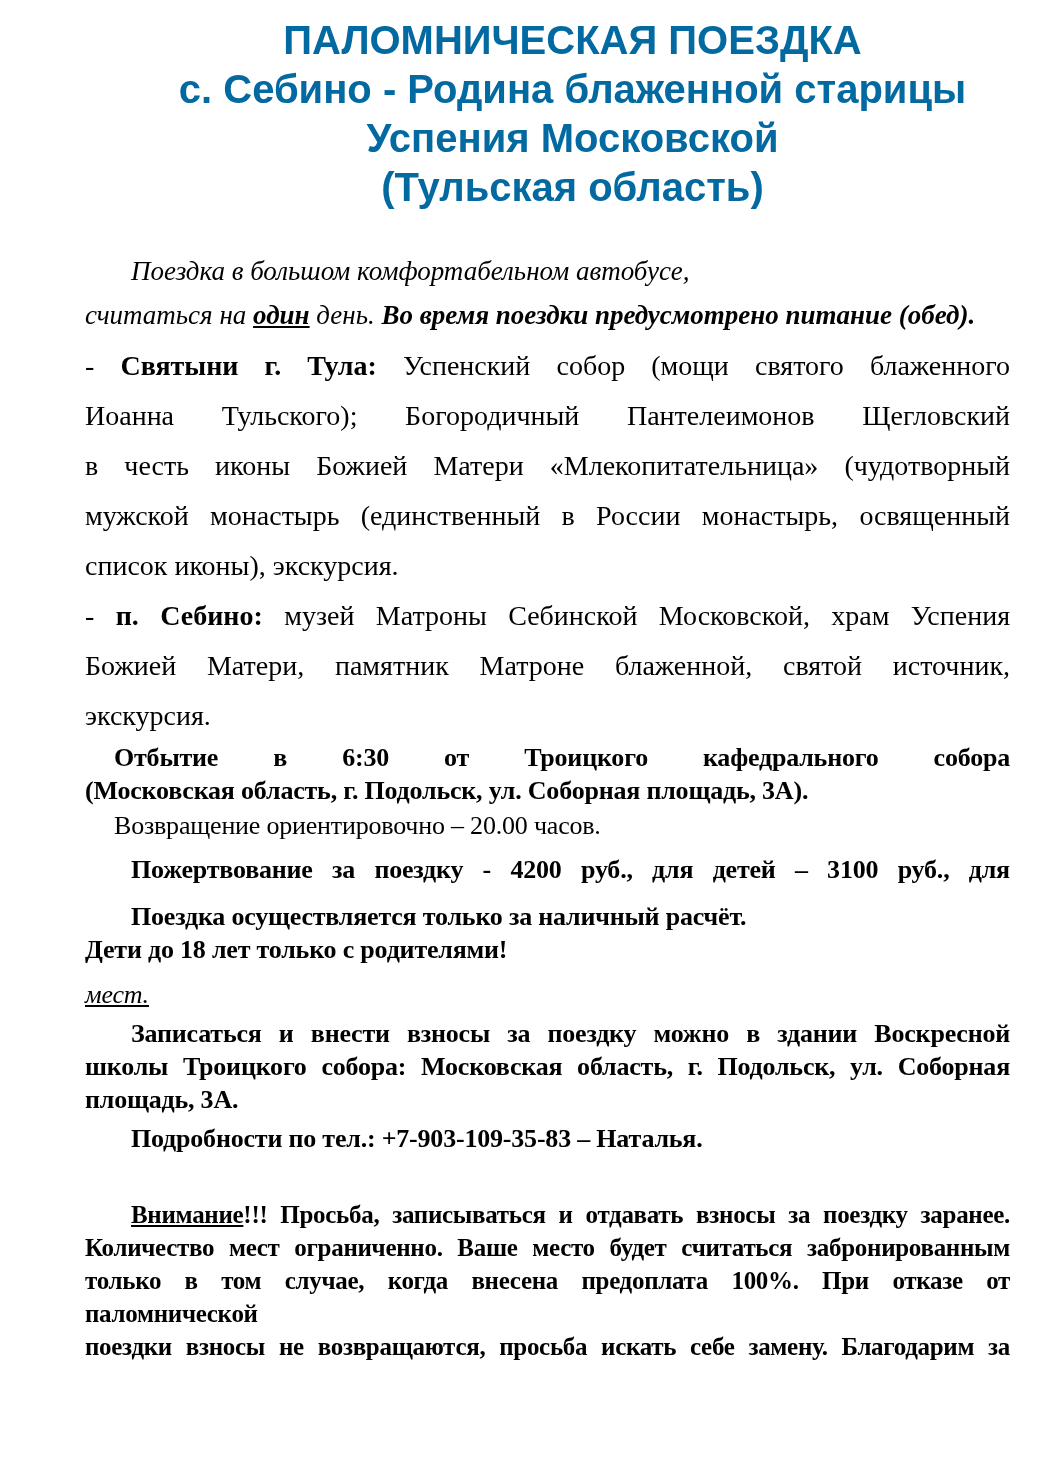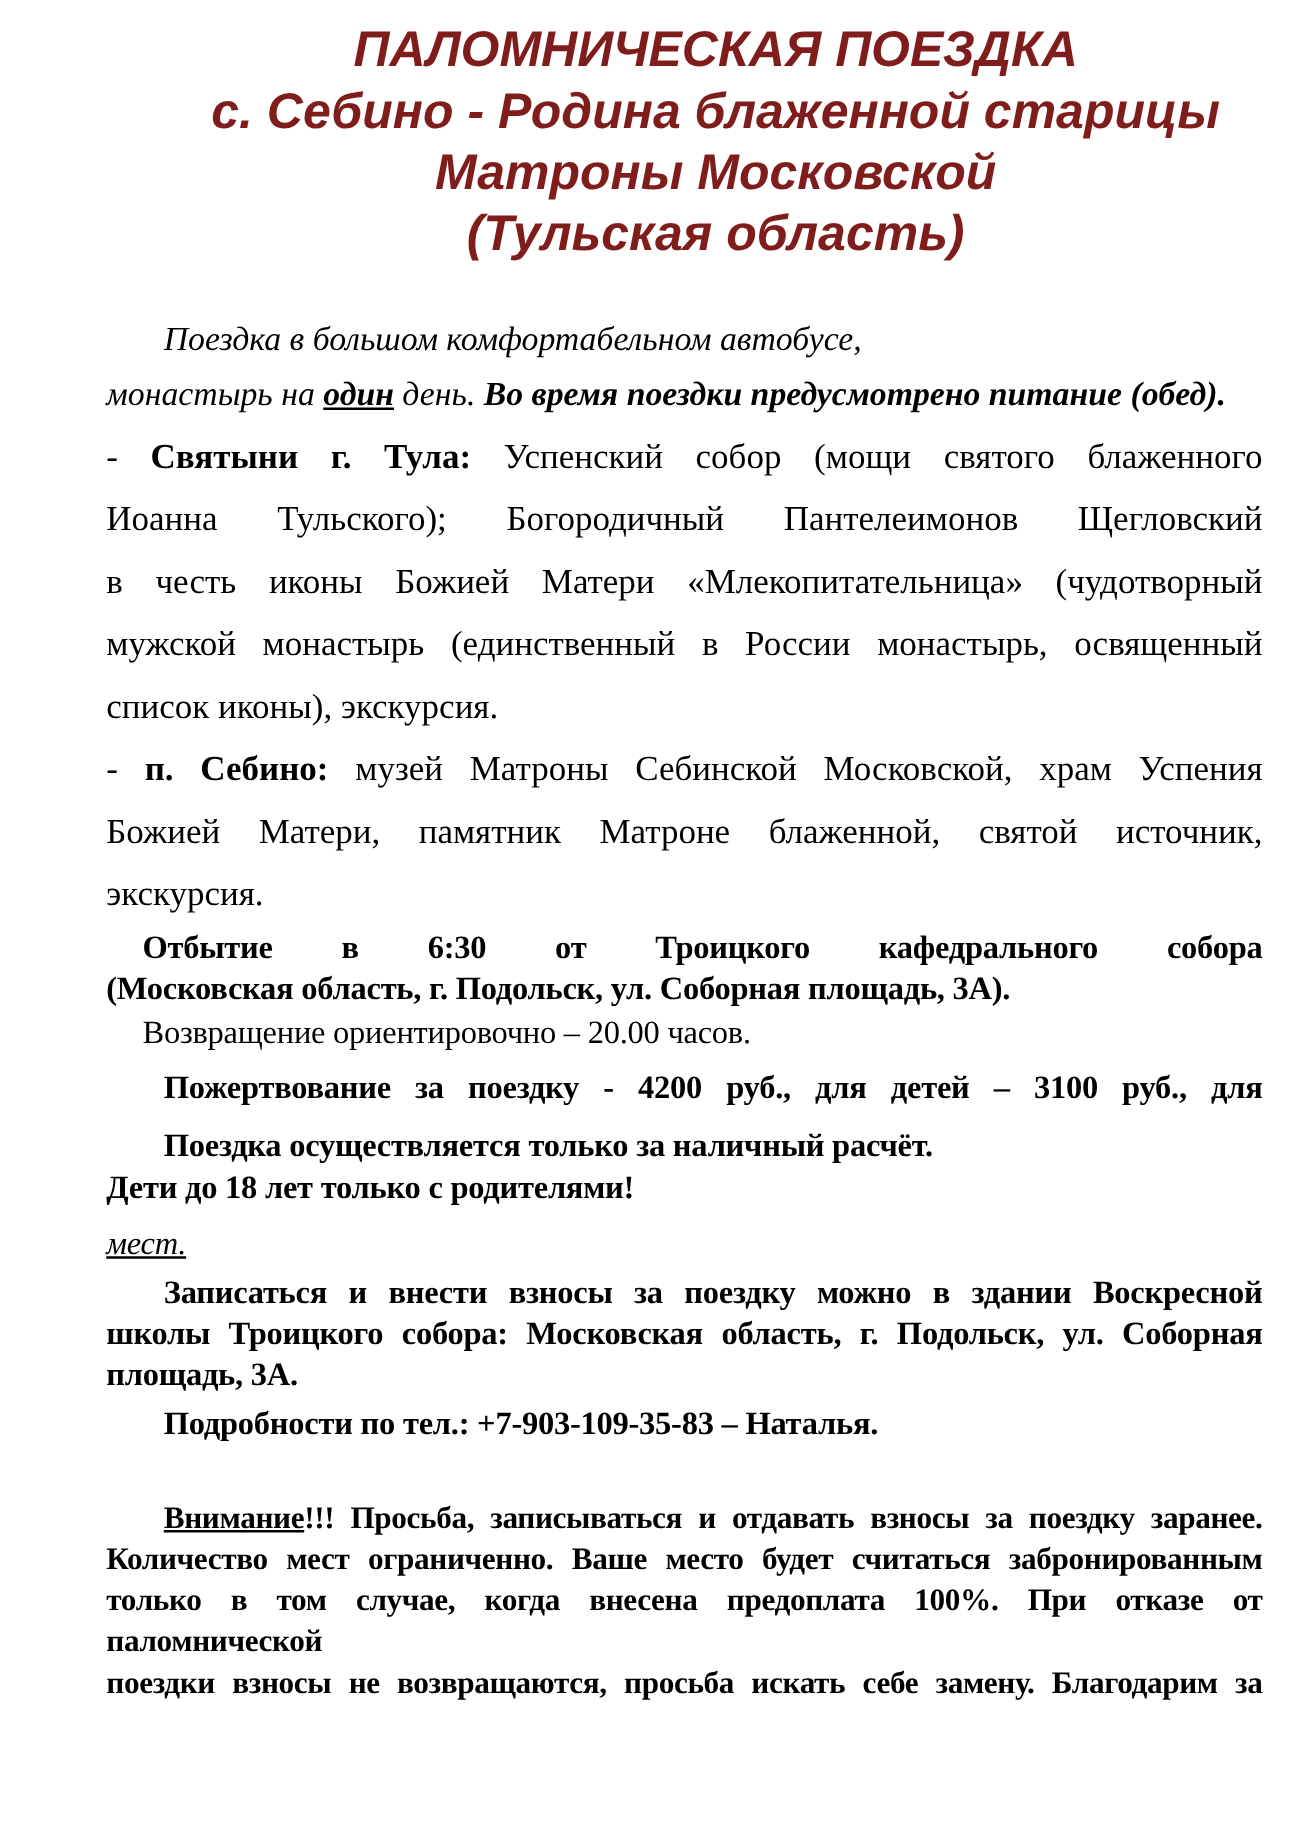"ПАЛОМНИЧЕСКАЯ ПОЕЗДКА" header.title { color: #7f1d1d -> #0369a1; font-style: italic -> none }
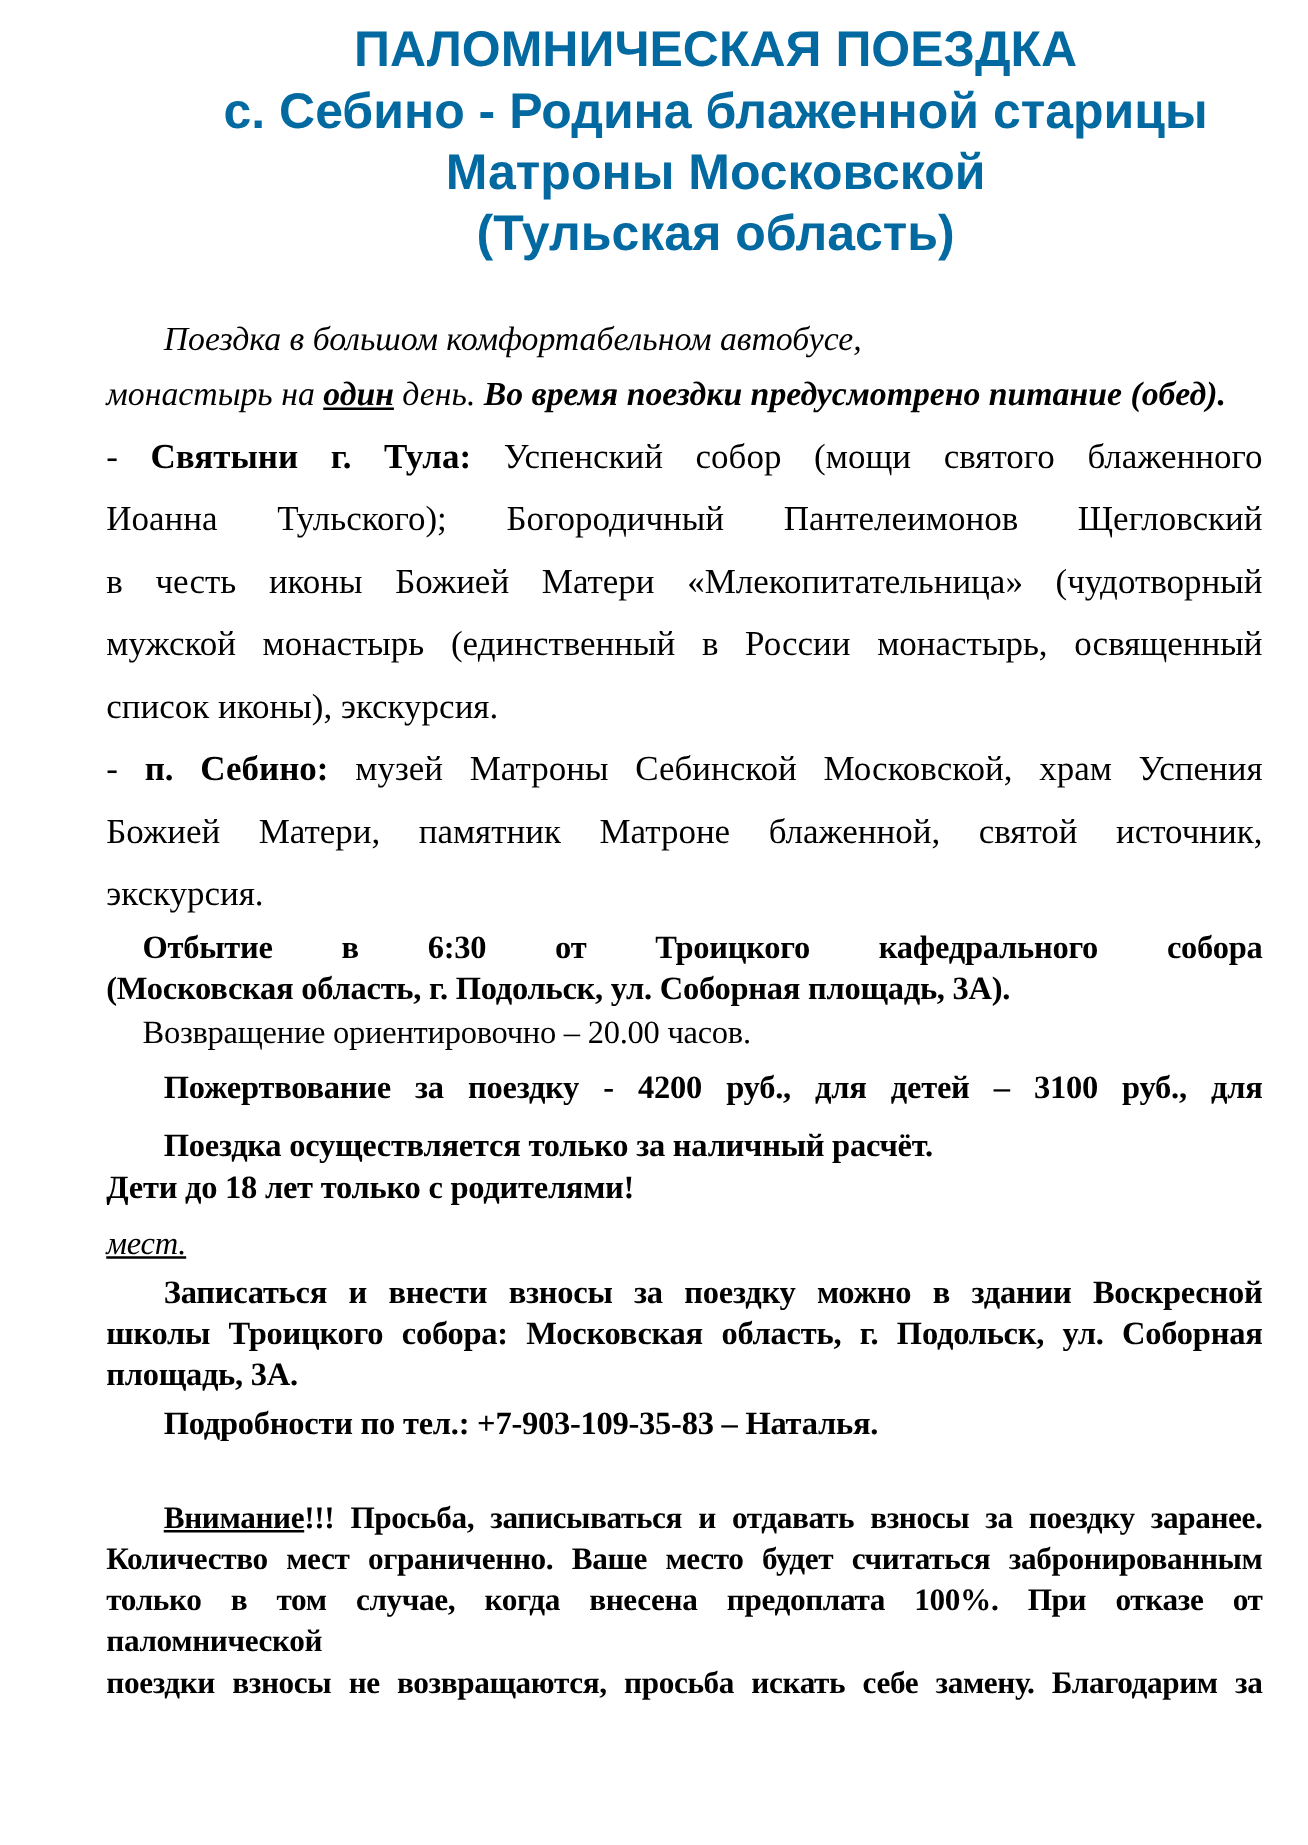"Матроны Московской" div { text: Матроны -> Успения }
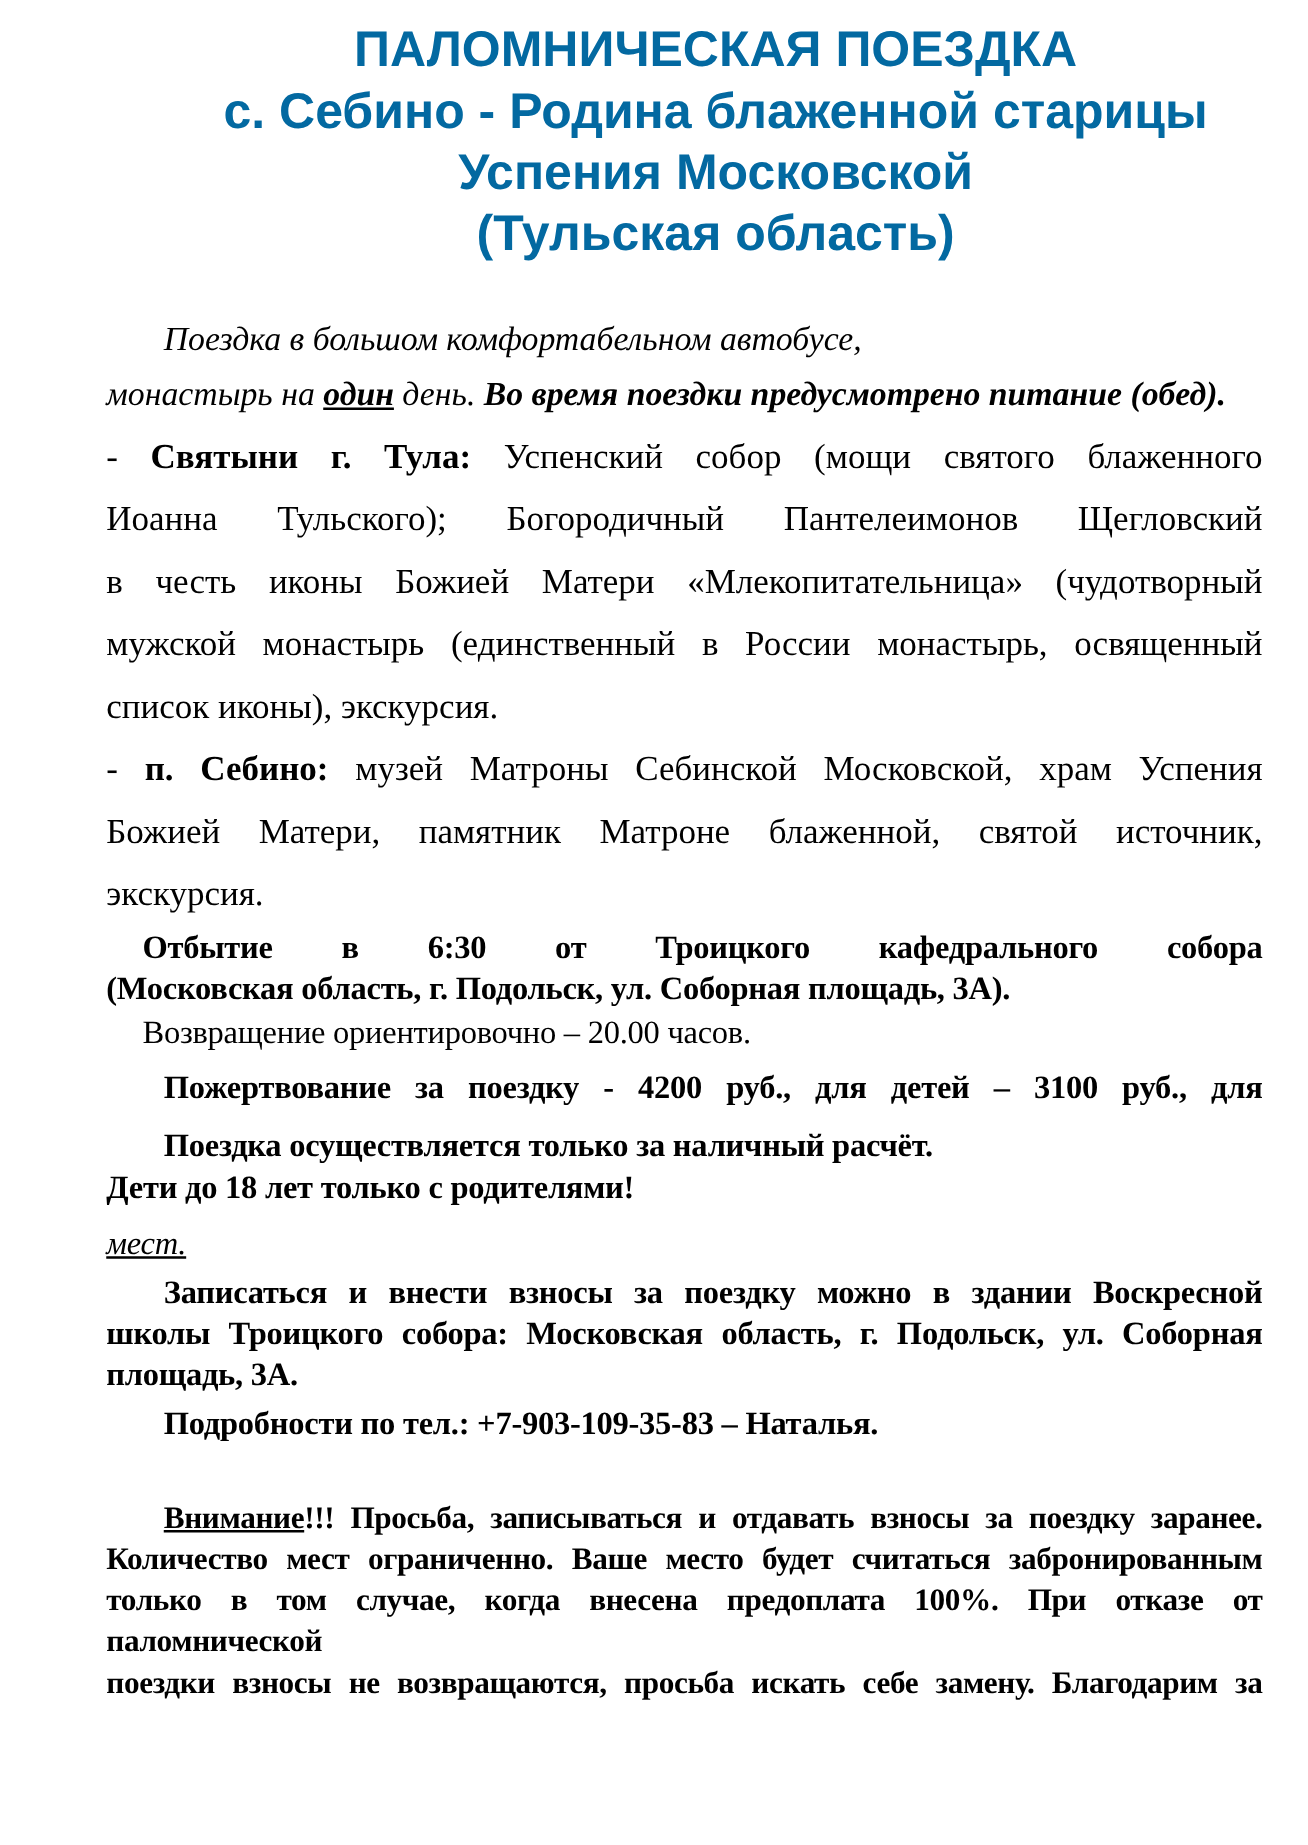"монастырь на" span { text: монастырь -> считаться }
